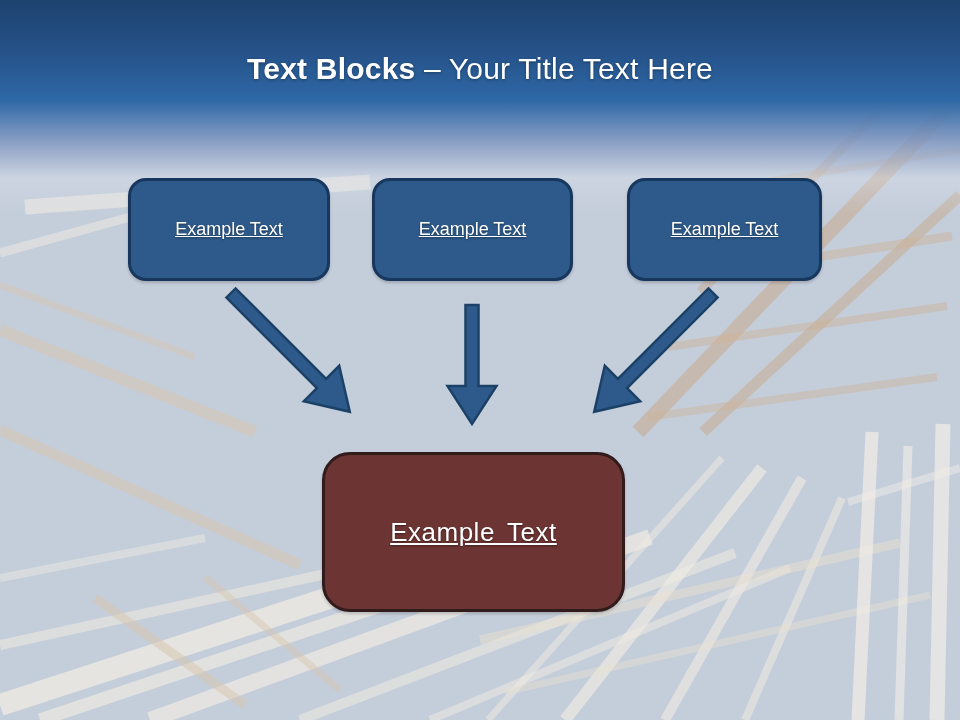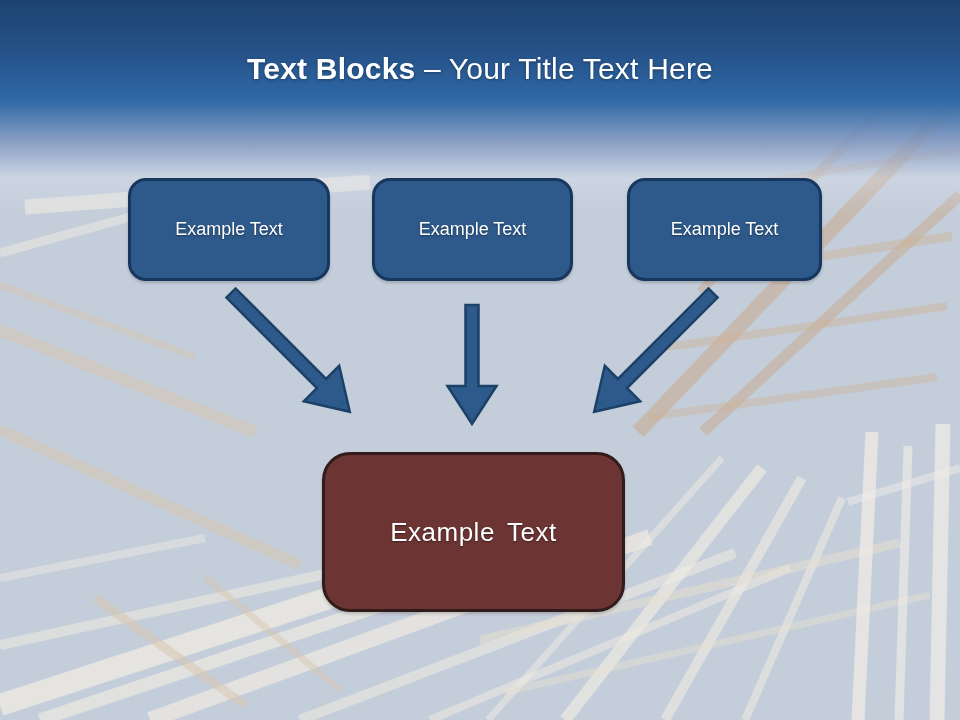"Example Text" .box { text-decoration: none -> underline }
